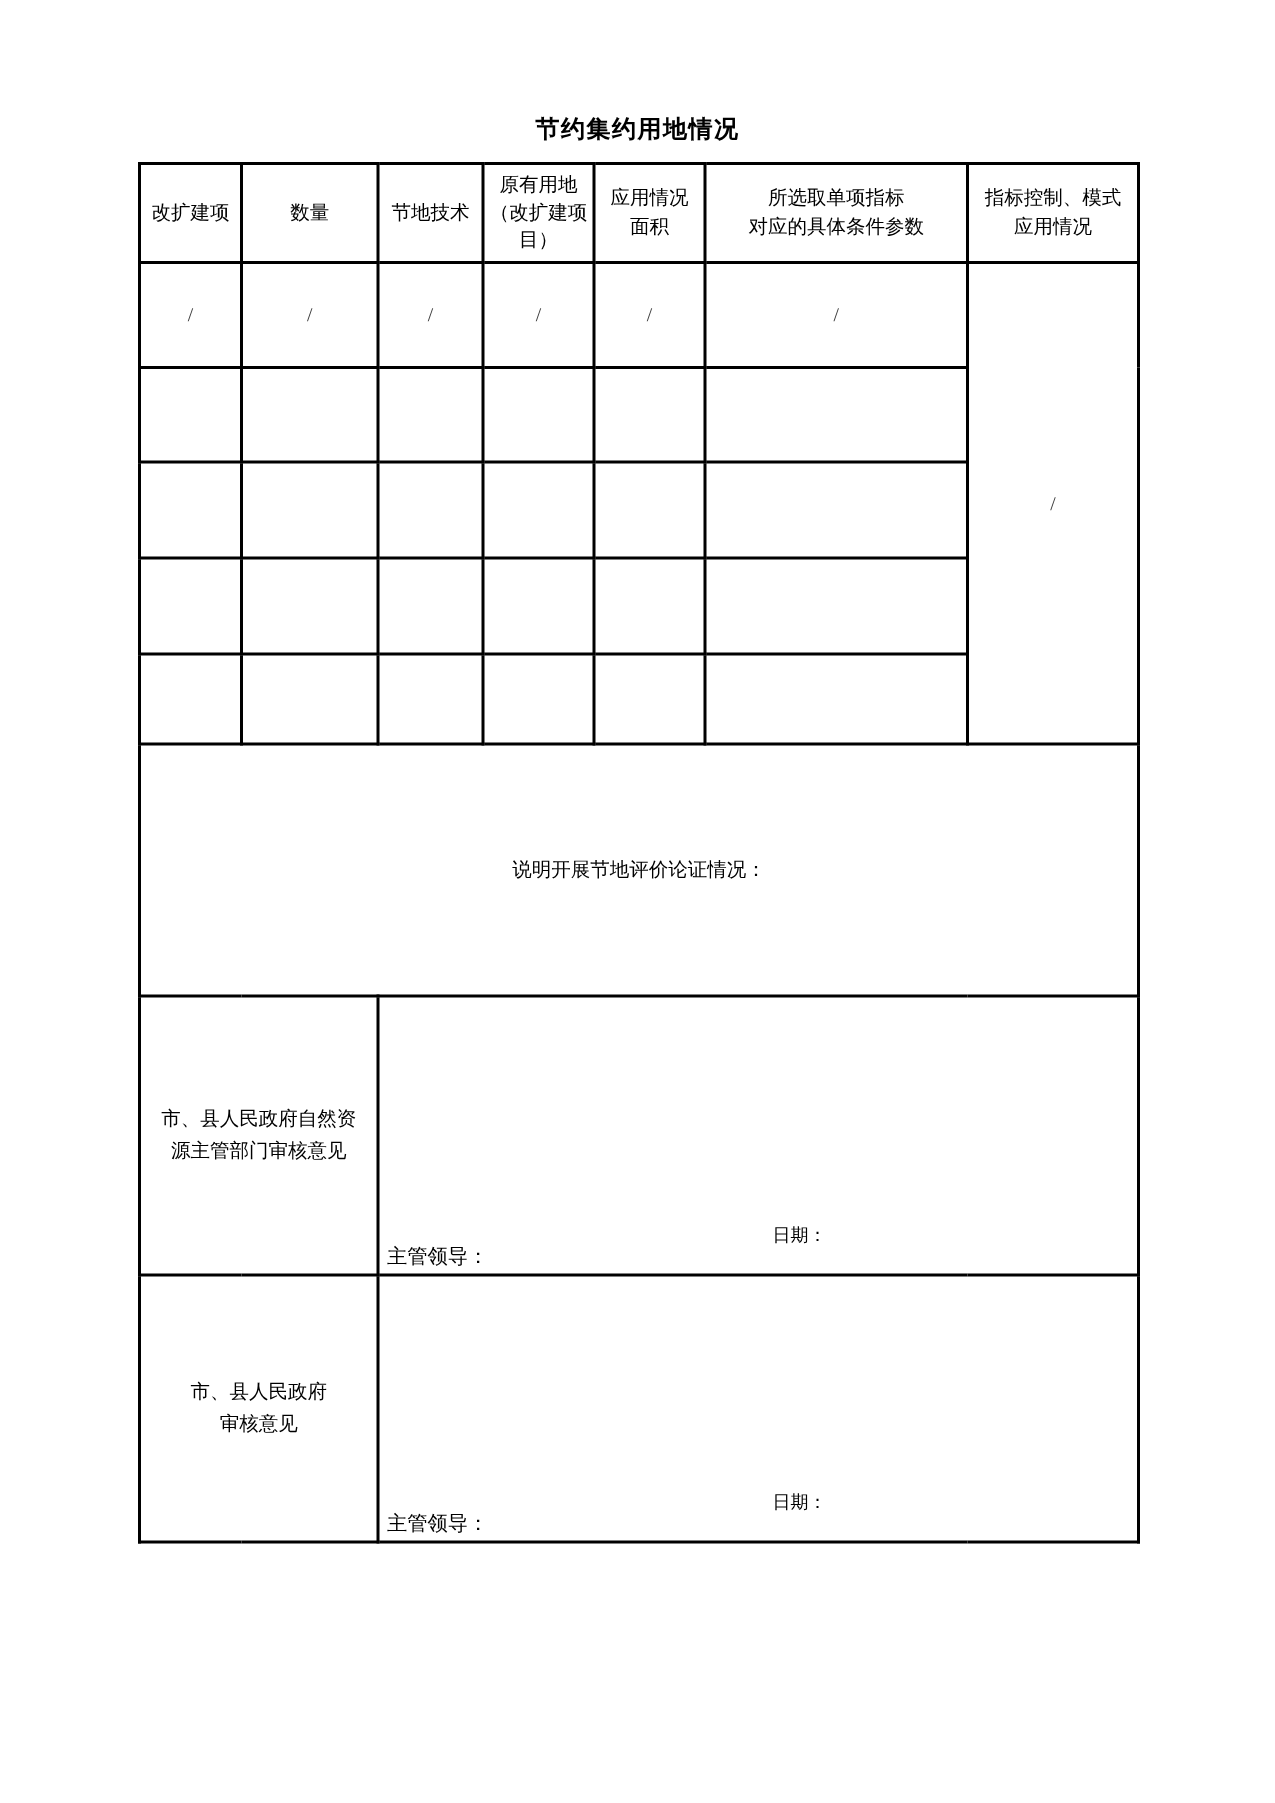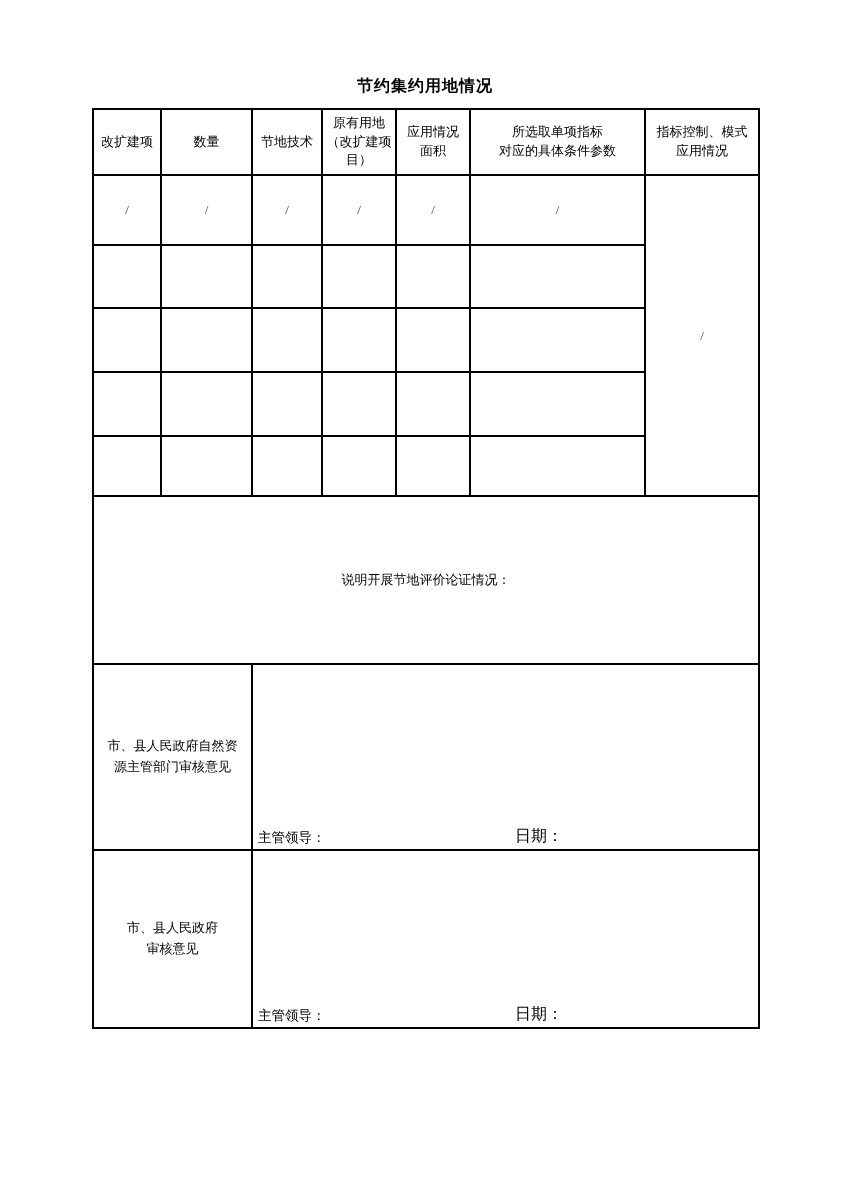"日期：" .sig-date { bottom: 2px -> 17px; font-size: 16px -> 12px }
